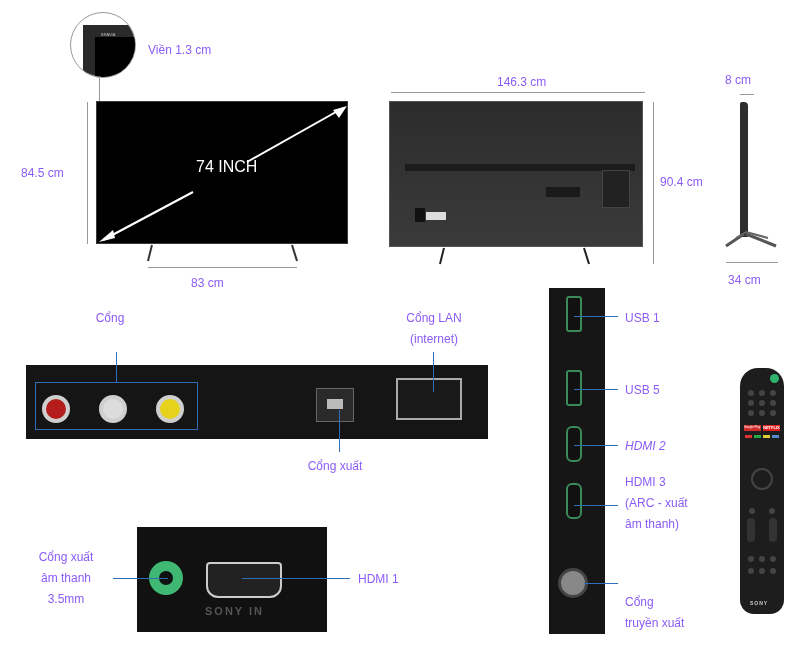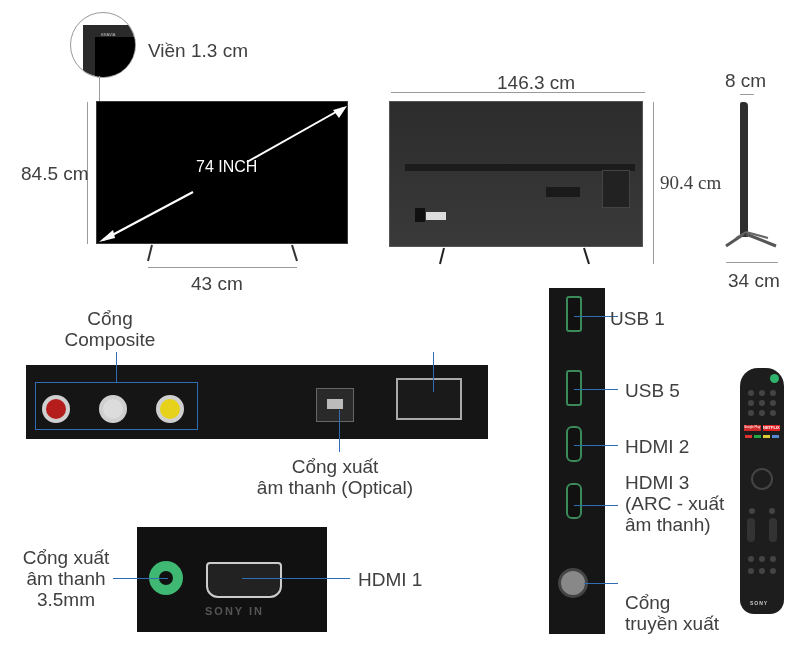"Viền 1.3 cm" .lbl { color: #404040 -> #8b5cf6; font-size: 19px -> 12px }
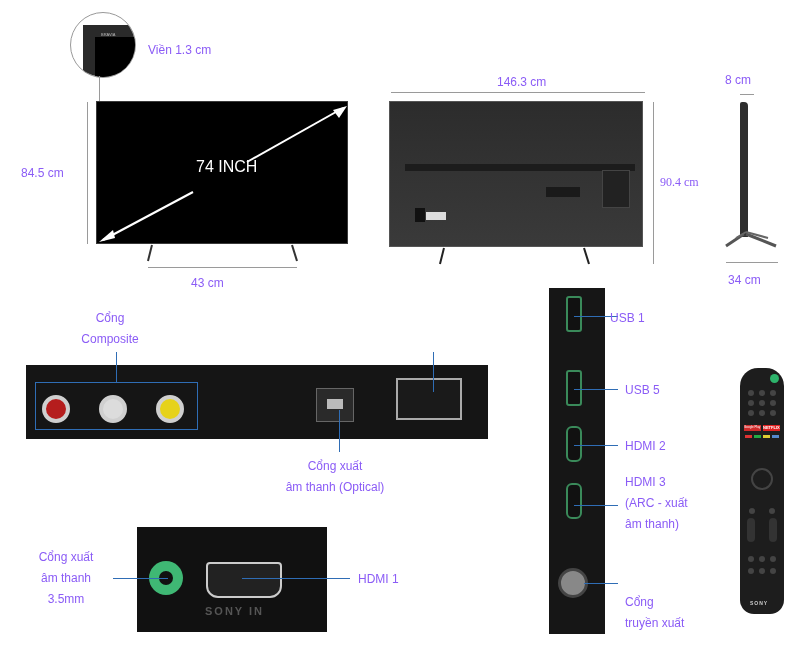"90.4 cm" div.lbl { font-family: Liberation Serif, serif -> none }
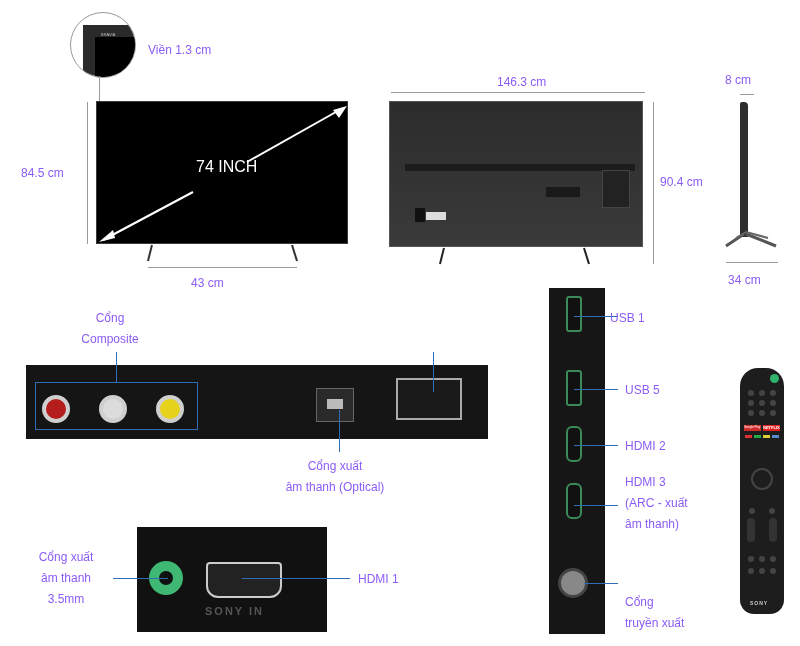"43 cm" div.lbl { text: 43 -> 83 }
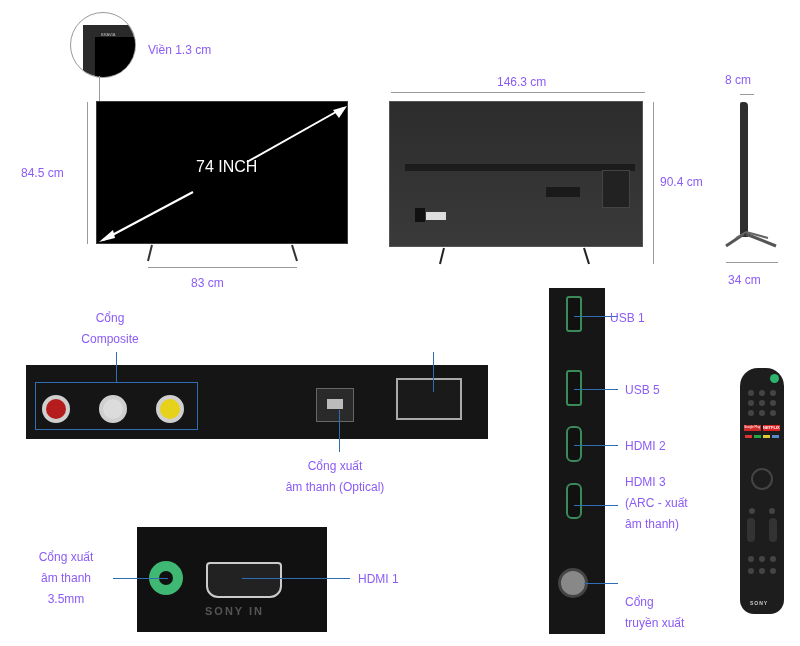"Cổng LAN" div { html: none -> <div>Cổng LAN</div> }
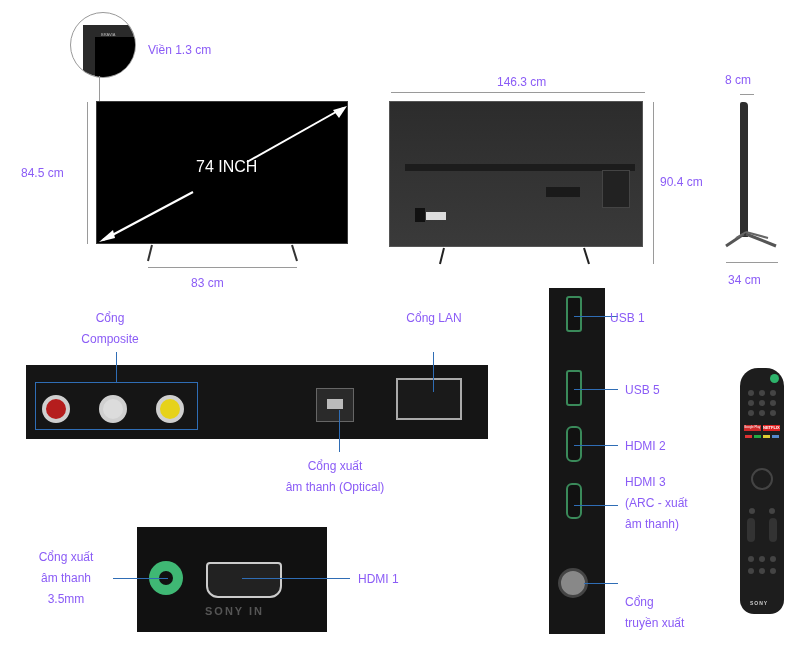"USB 1" div.lbl { left: 610px -> 625px }
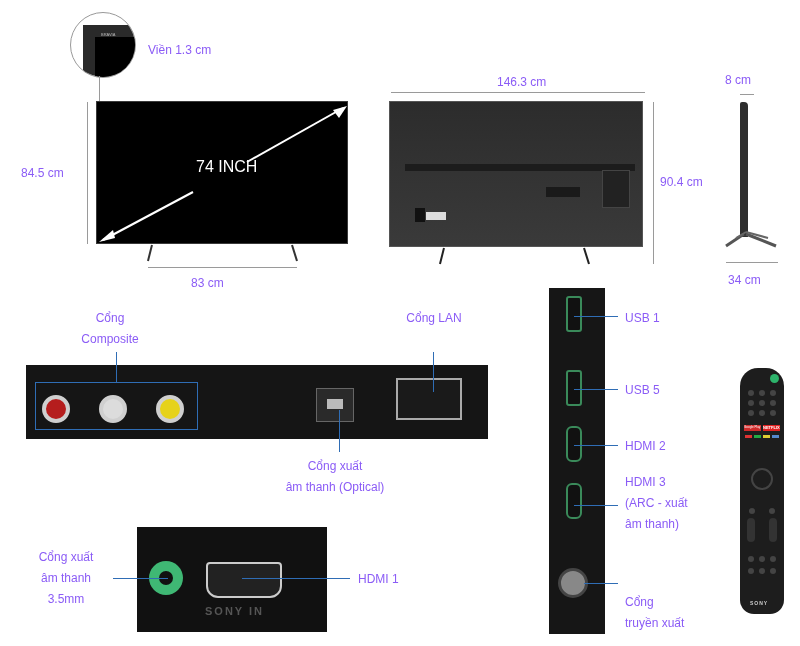"Composite" div { html: <div>Composite</div> -> none }
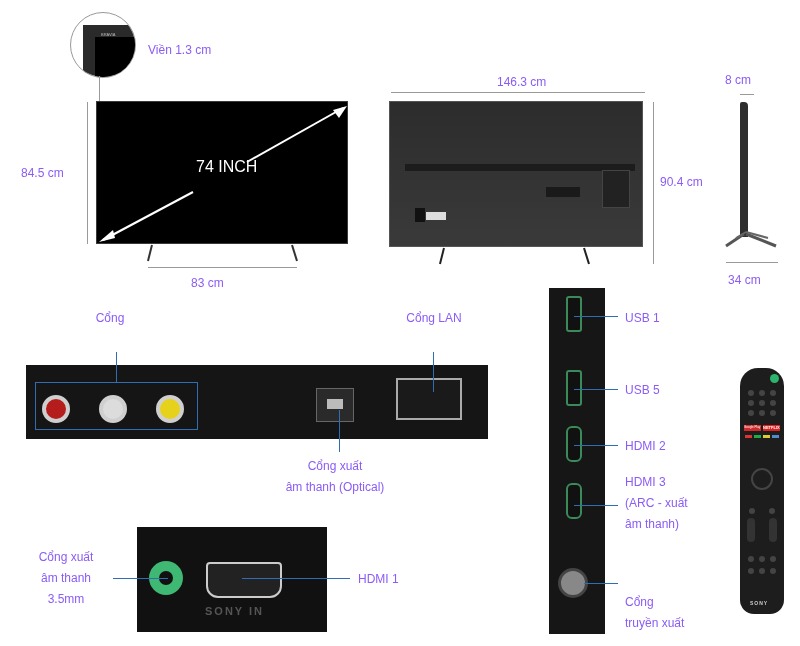"(internet)" div { html: none -> <div>(internet)</div> }
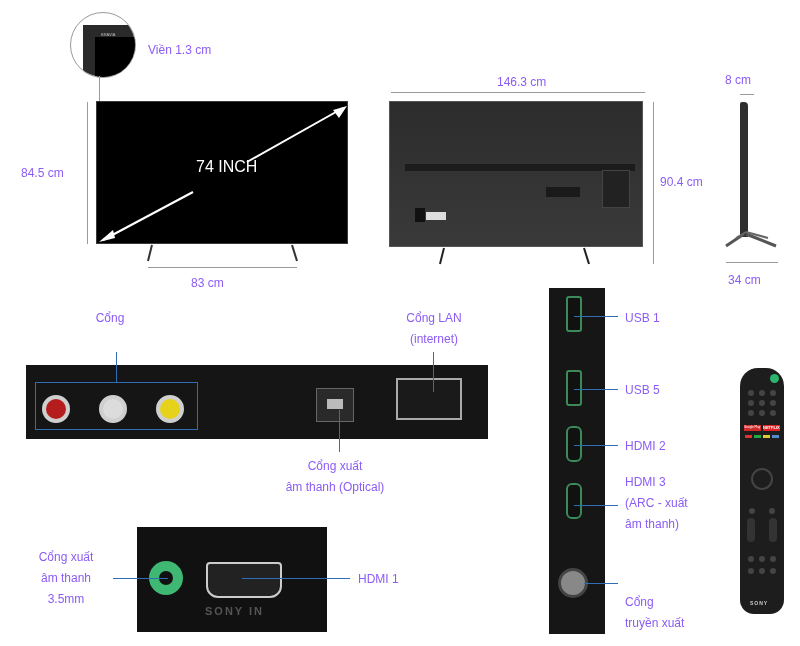"HDMI 2" div.lbl { font-style: none -> italic }
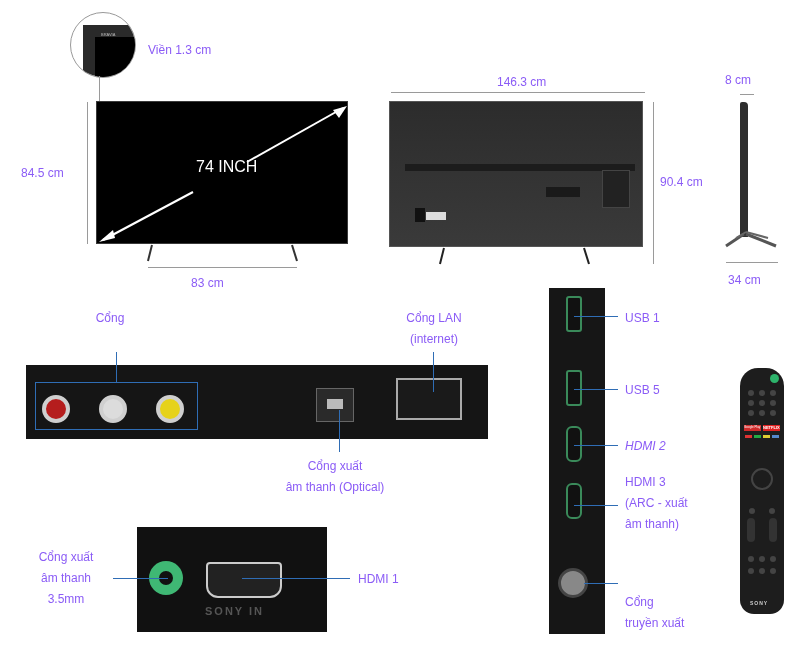"âm thanh (Optical)" div { html: <div>âm thanh (Optical)</div> -> none }
